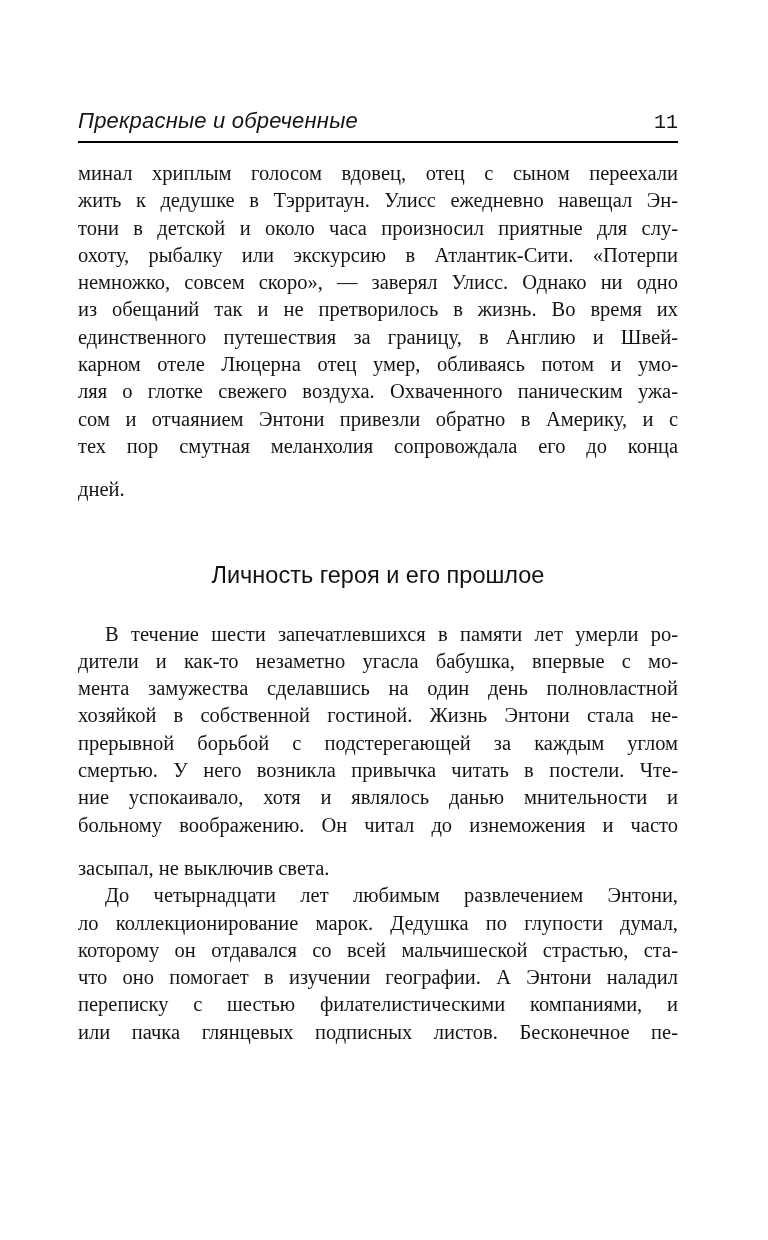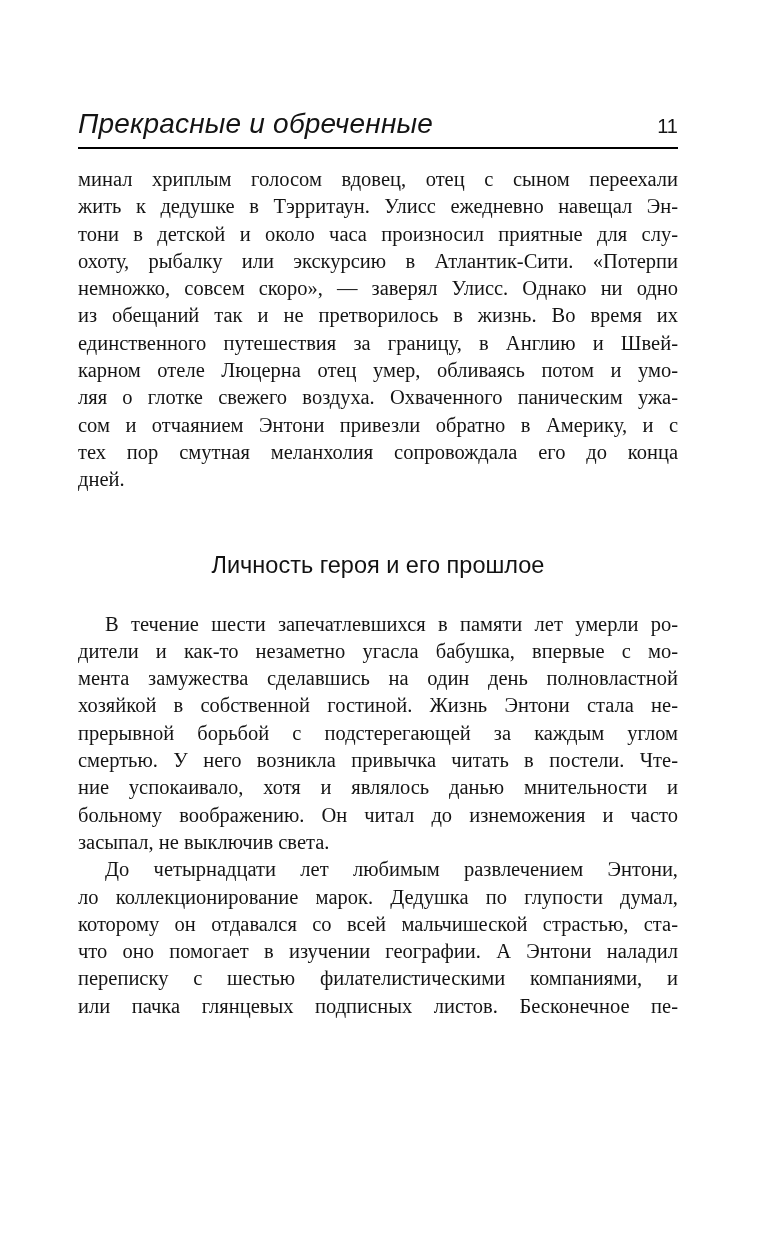"Прекрасные и обреченные" .running-title { font-size: 28px -> 22px }
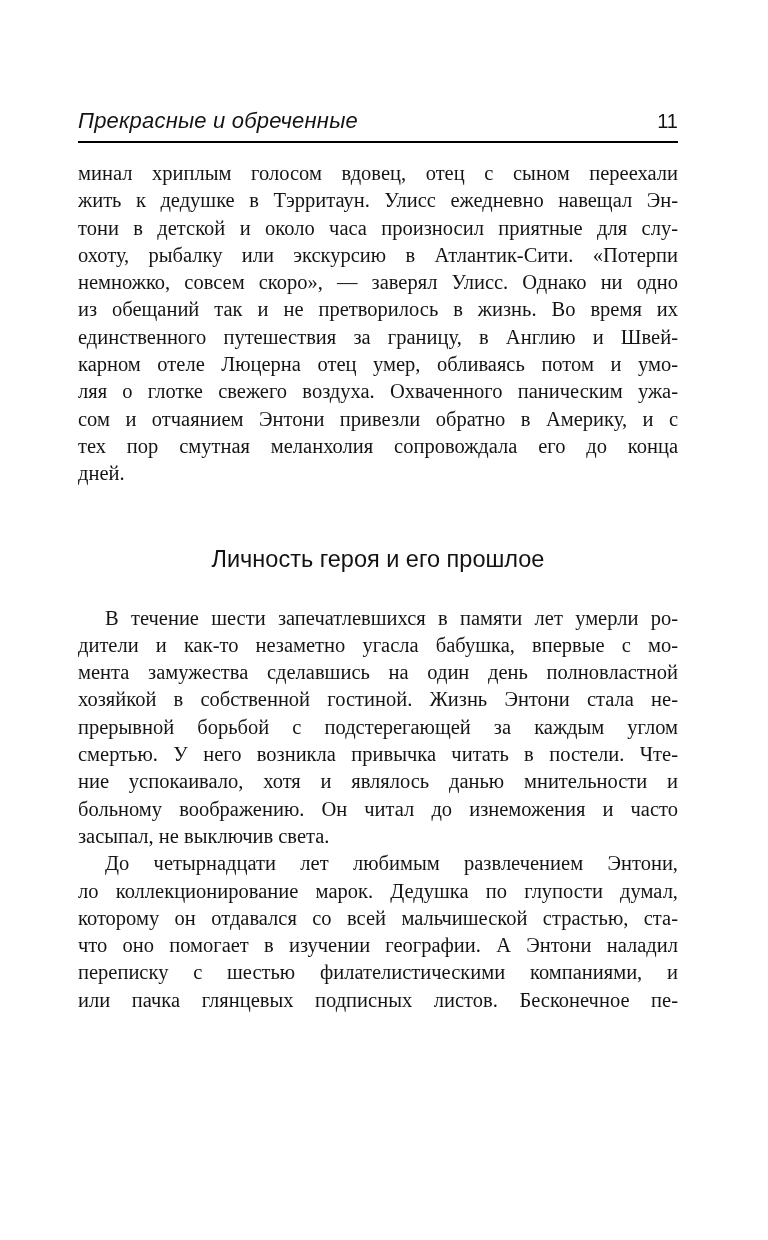"11" .folio { font-family: Liberation Sans, sans-serif -> Liberation Mono, monospace }
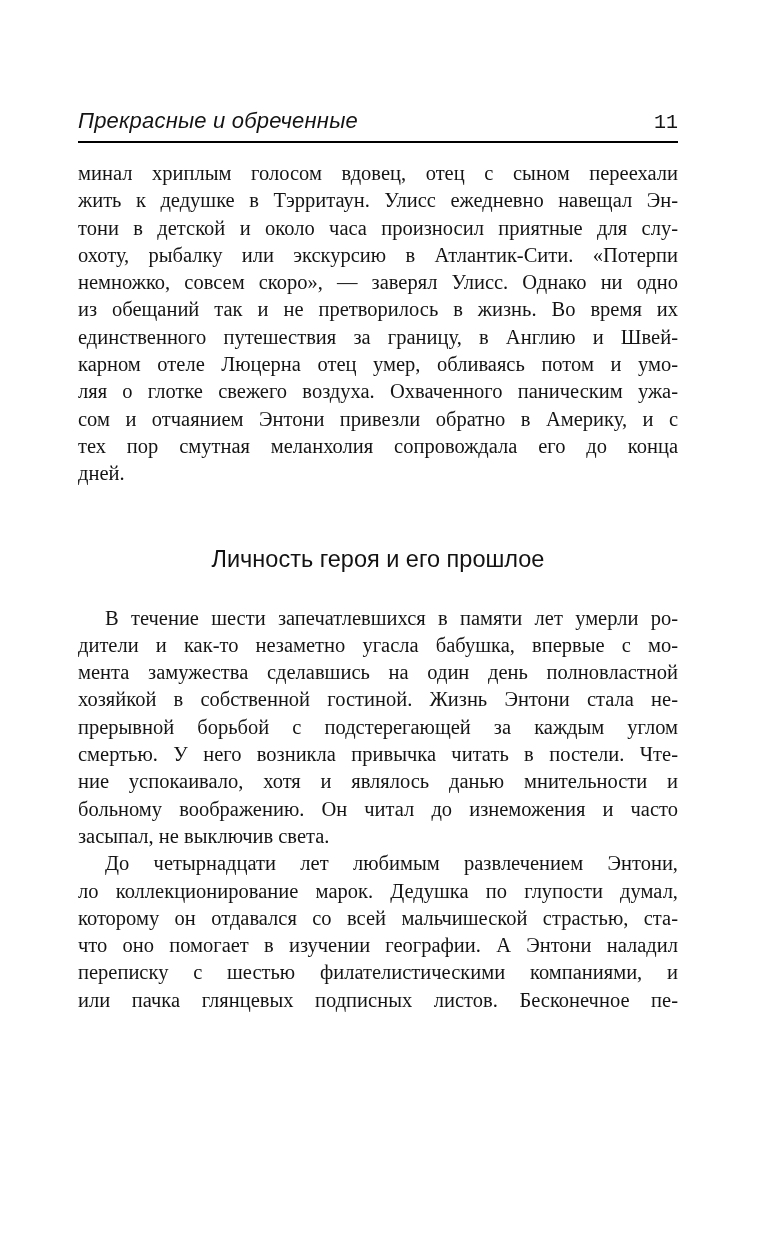"дней." .line.last { margin-top: none -> 16px }
